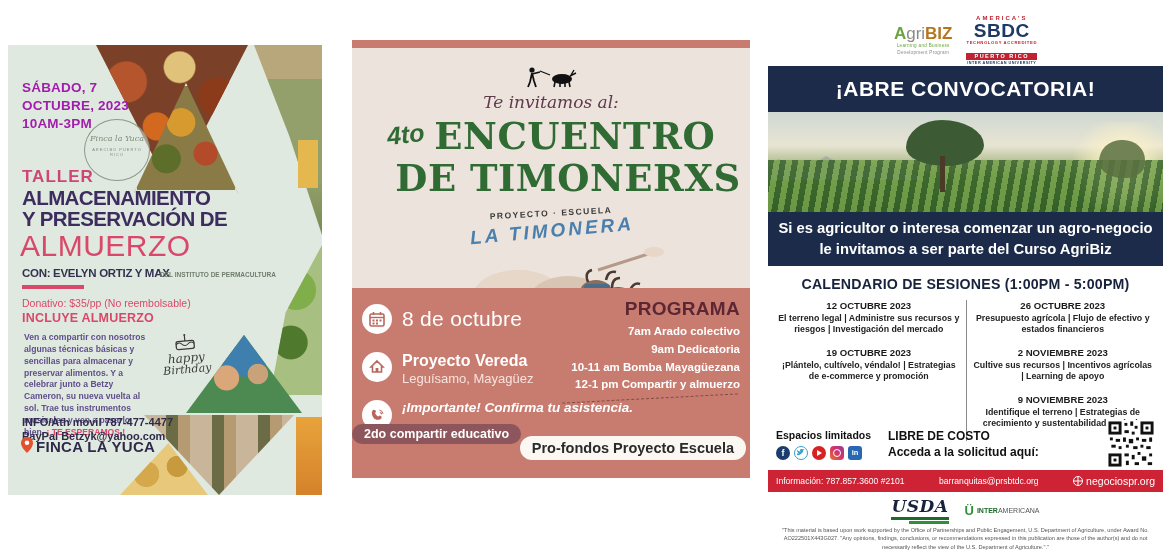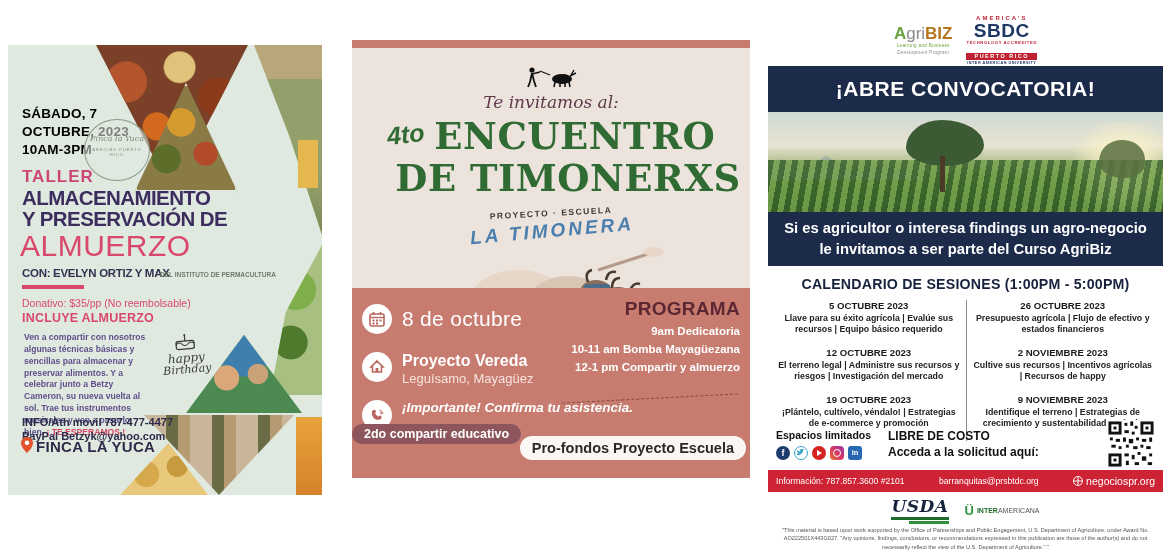"SÁBADO, 7" .fl-date { color: #000000 -> #a21caf; margin-top: 26px -> none }
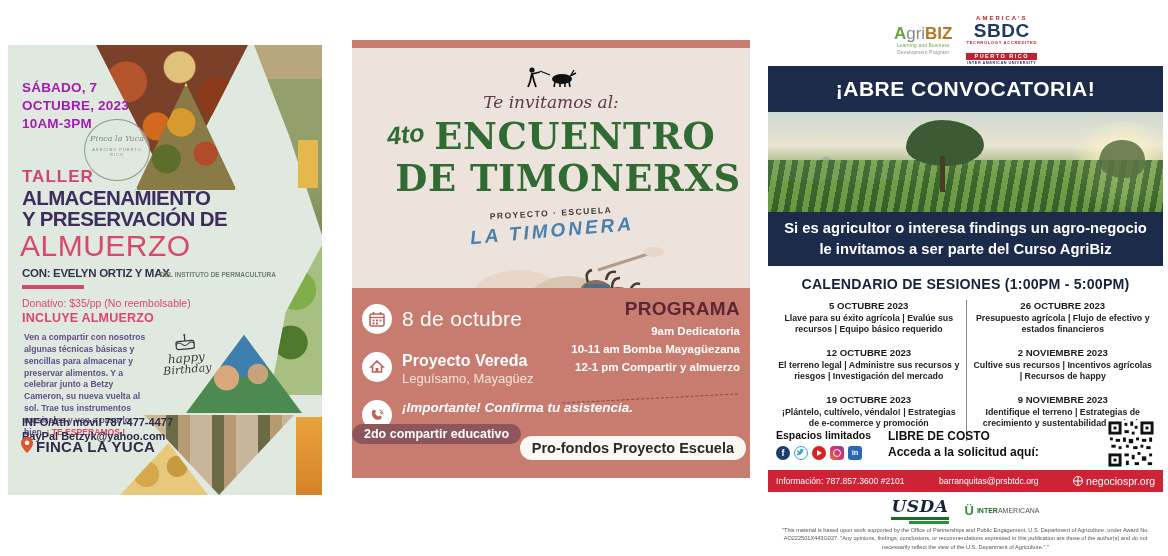"Si es agricultor o interesa" div { text: findings -> comenzar }
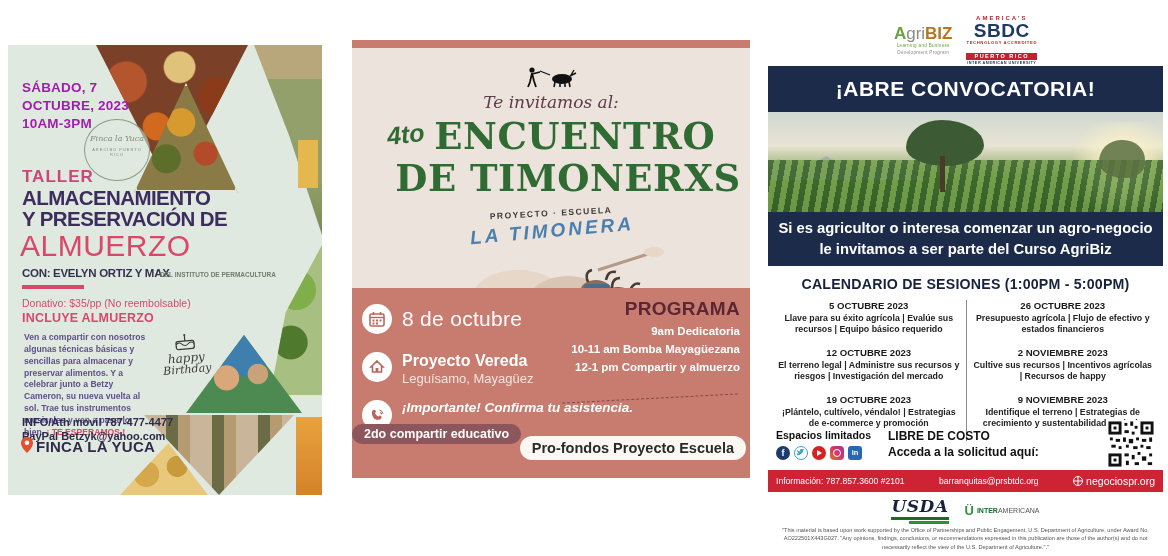"5 OCTUBRE 2023" div.fr-sess { html: <div> <div>5 OCTUBRE 2023</div> <div>Llave para su éxito agrícola | Evalúe sus recursos | Equipo básico requerido</div> </div> -> none }
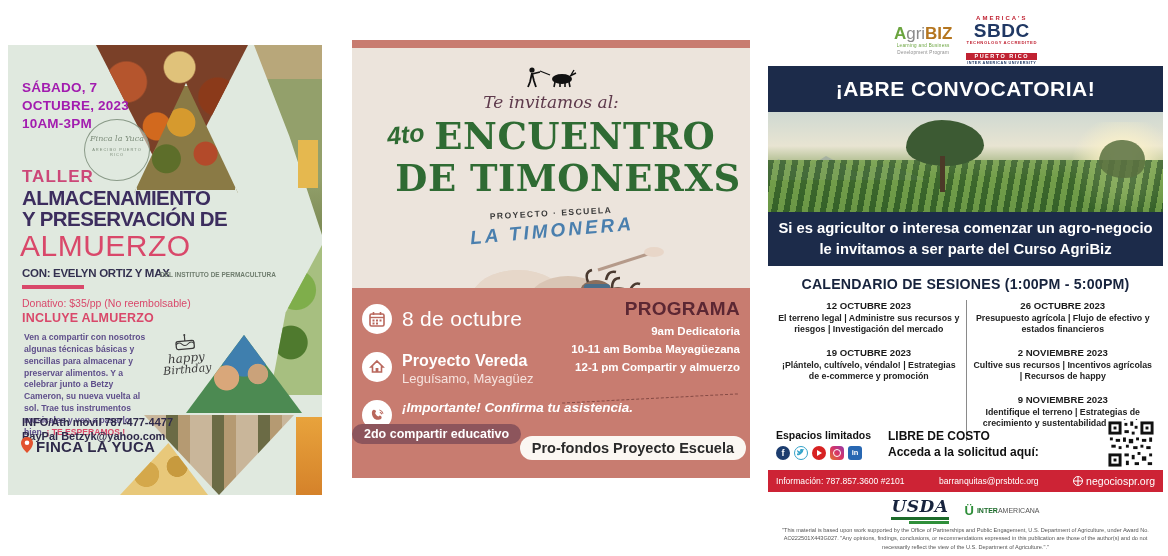"7am Arado colectivo" div { html: none -> <div>7am Arado colectivo</div> }
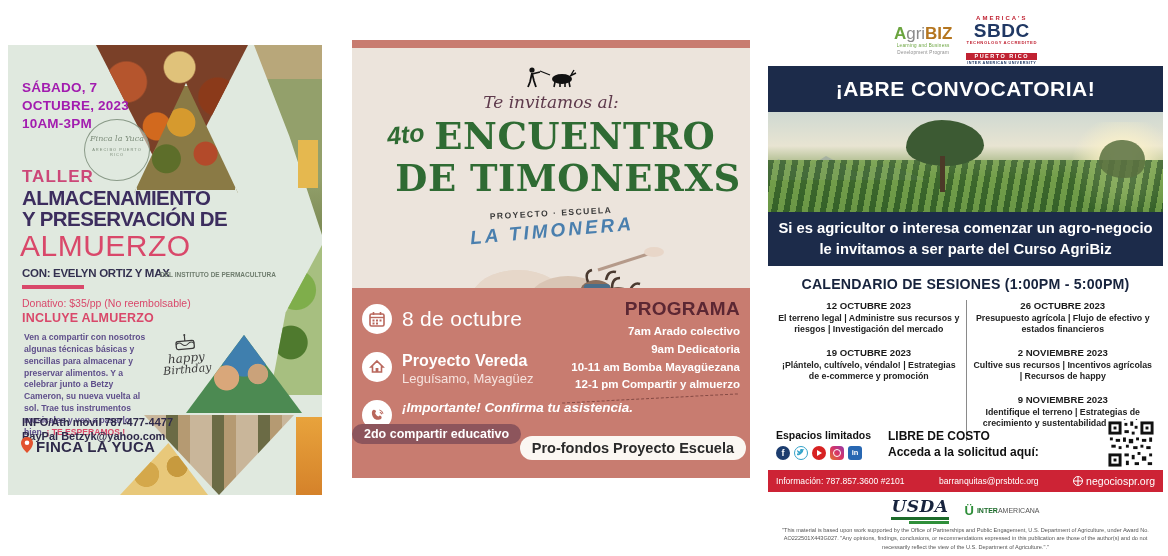"Cultive sus recursos | Incentivos" div.x { text: Recursos de happy -> Learning de apoyo }
